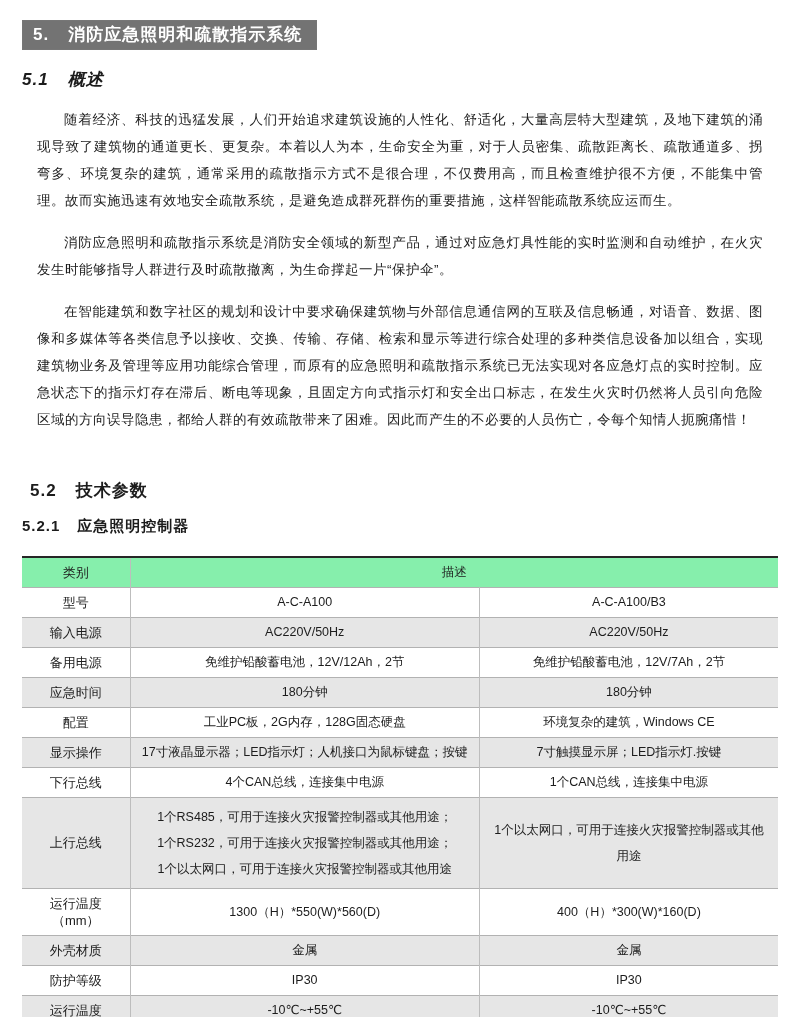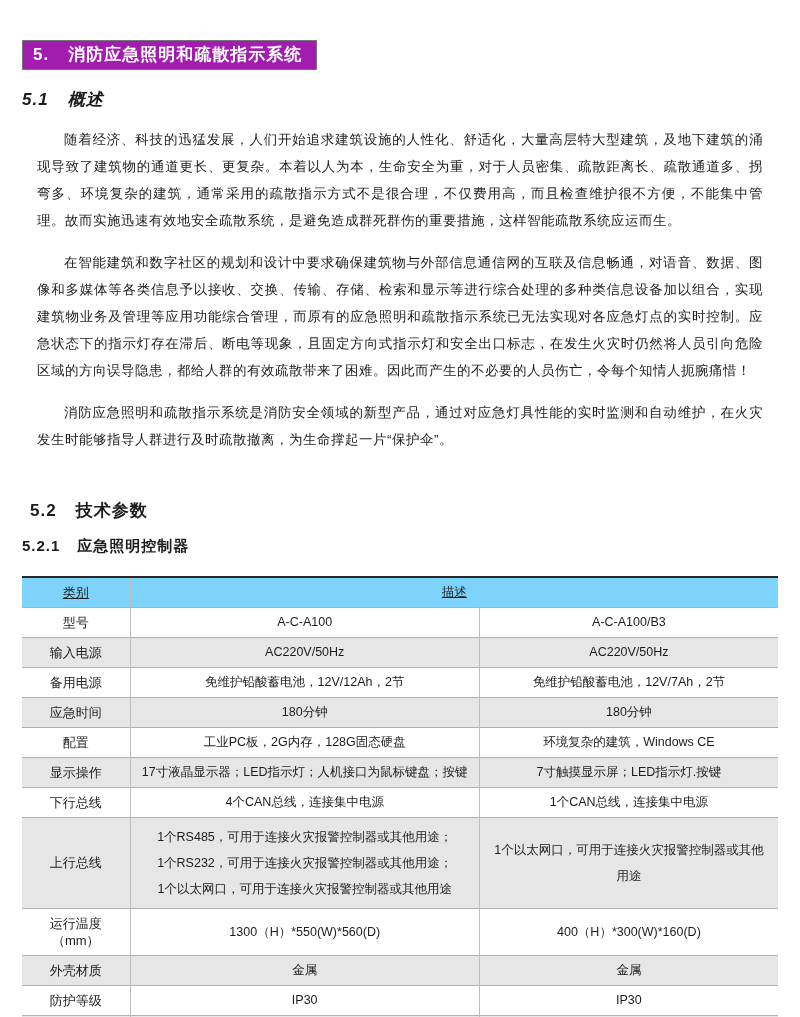"5. 消防应急照明和疏散指示系统" .section-bar { background: #a21caf -> #737373; margin-top: 20px -> none }
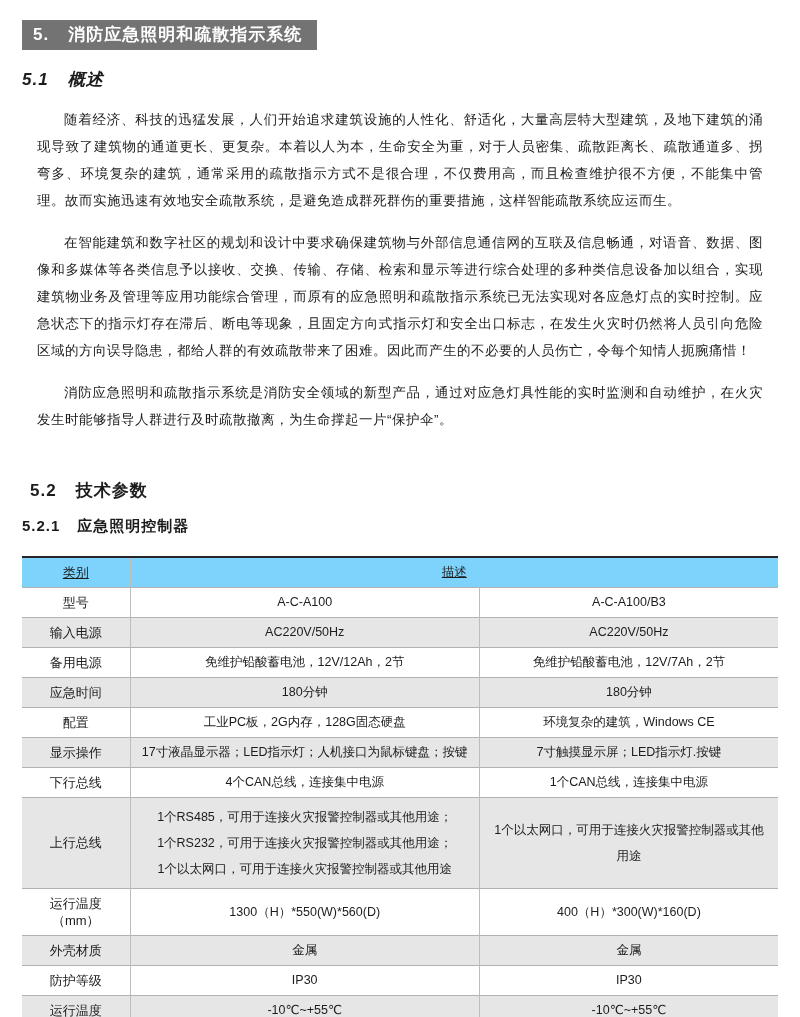"在智能建筑和数字社区的规划和设计中要求确保建筑物与外部信息通信网的互联及信息畅通" p.para { order: before "消防应急照明和疏散指示系统是消防安全领域的新型产品，通过对应急灯具性能的实时监测" -> after "消防应急照明和疏散指示系统是消防安全领域的新型产品，通过对应急灯具性能的实时监测" }
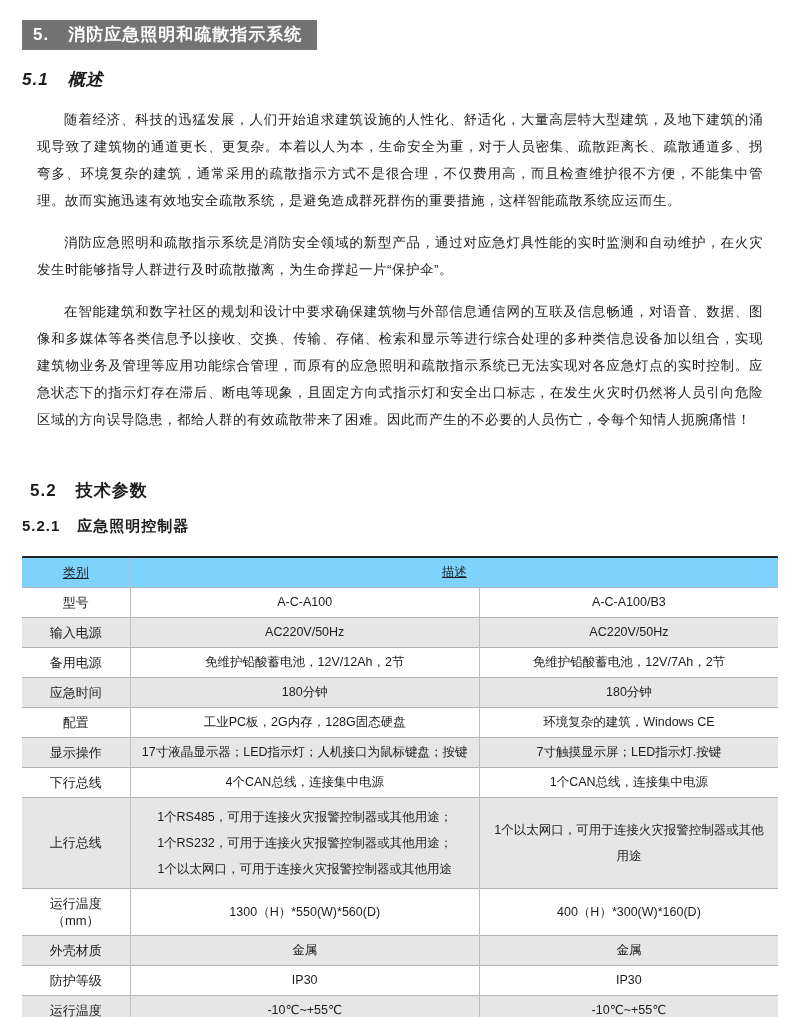"类别" thead tr { background: #7dd3fc -> #86efac; text-decoration: underline -> none }
